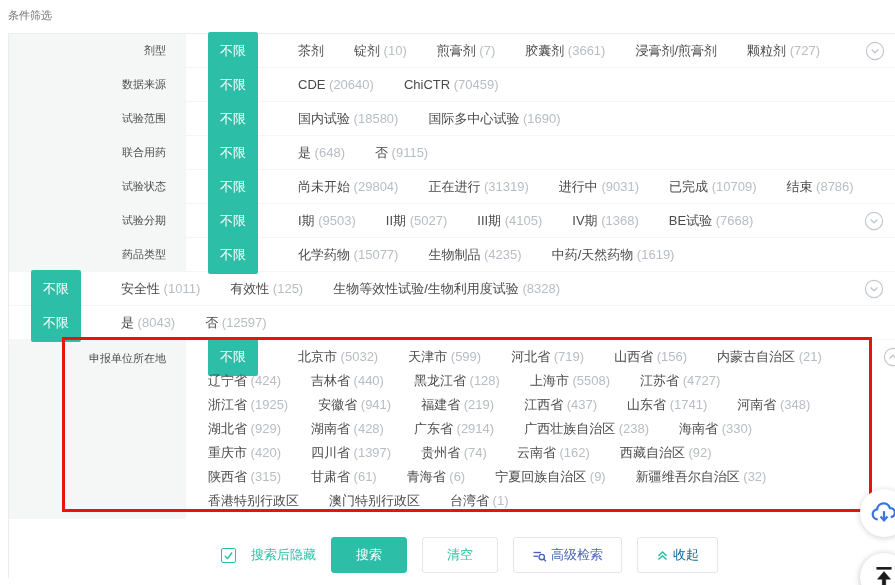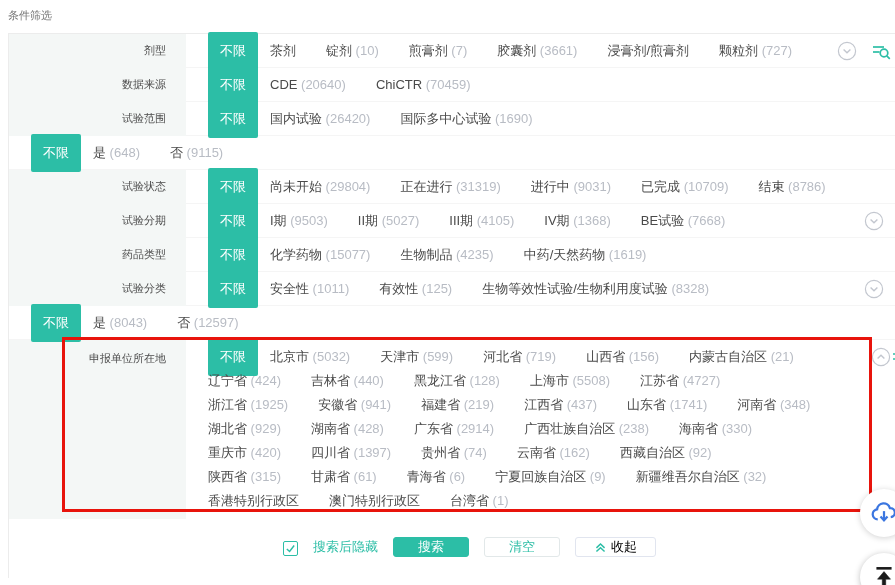"不限" .chip { margin-right: 12px -> 40px }
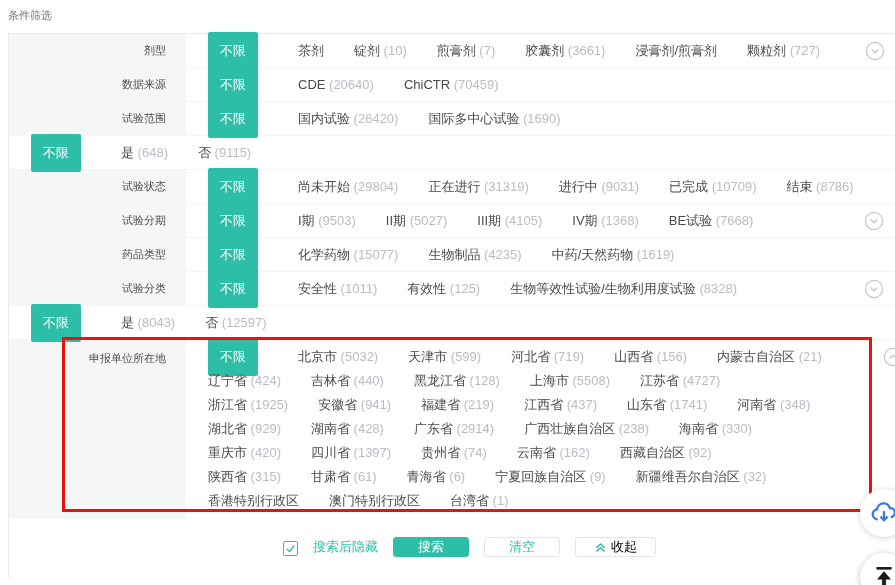"(26420)" span.cnt { text: 26420 -> 18580 }
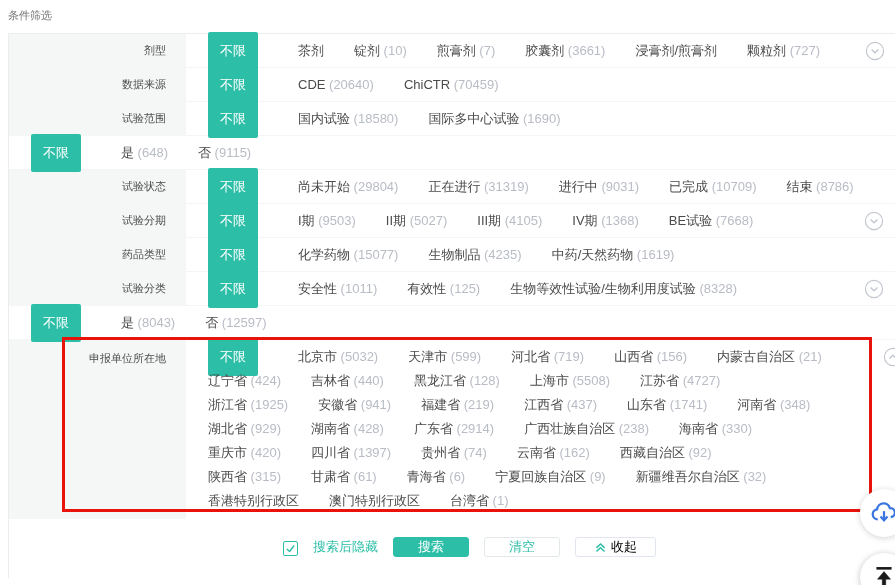"联合用药" div.flabel { html: none -> <div>联合用药</div> }
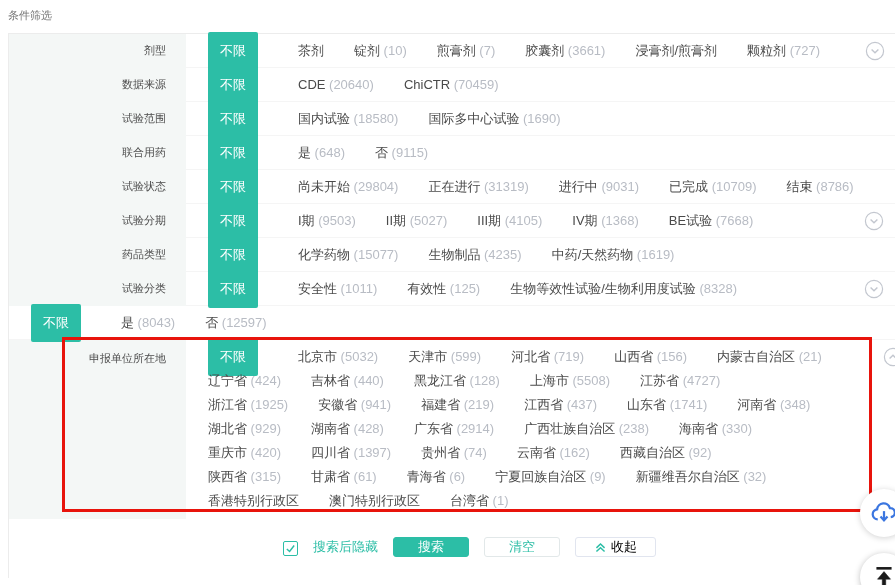"试验分类" div.flabel { html: <div>试验分类</div> -> none }
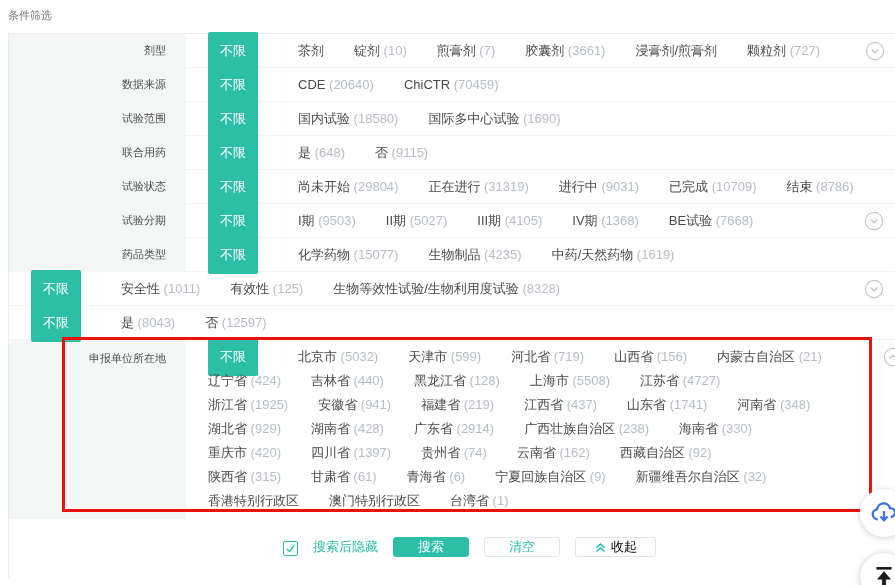"搜索后隐藏" .chk-wrap { align-items: flex-end -> center }
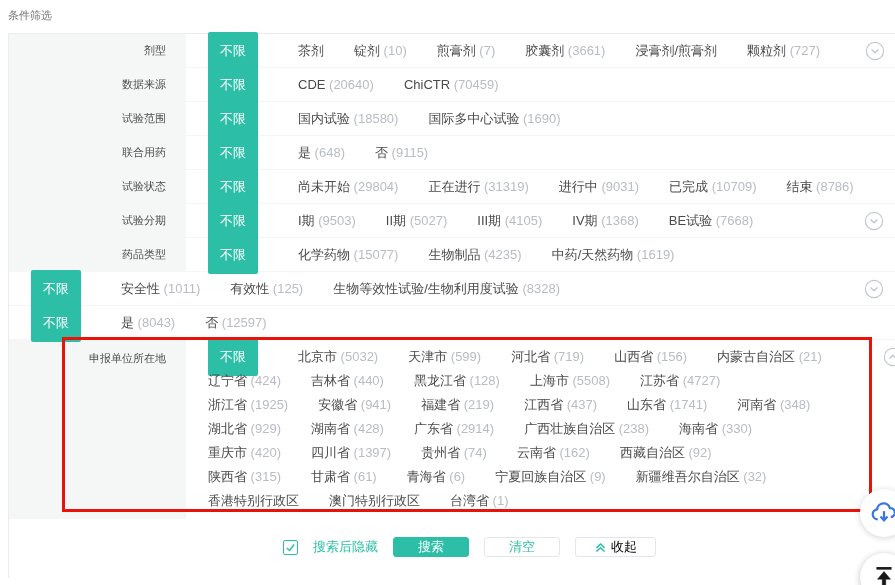"搜索" .btn { height: 20px -> 36px }
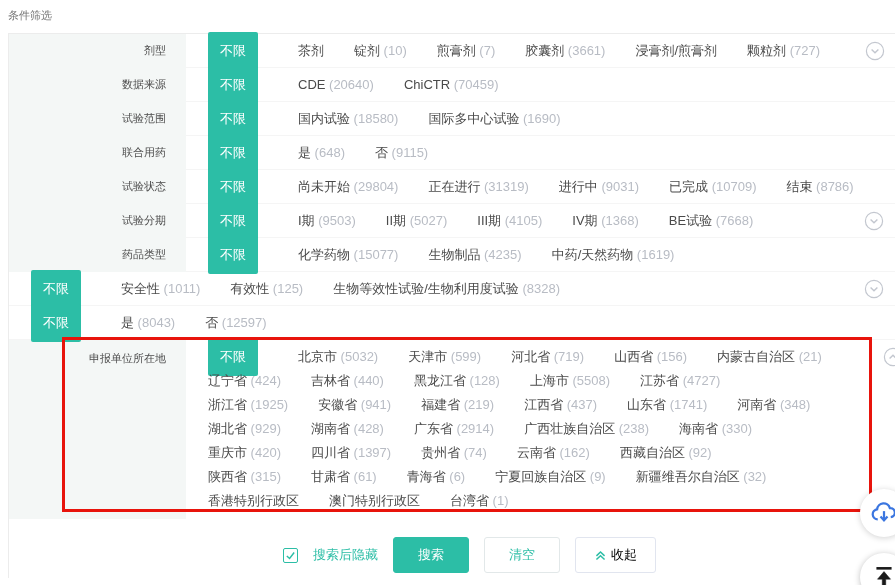"高级检索" button.btn { html: none -> <button> <span> <svg> <g> <line></line> <line></line> <circle></circle> <line></line> </g> </svg> </span> <span>高级检索</span> </button> }
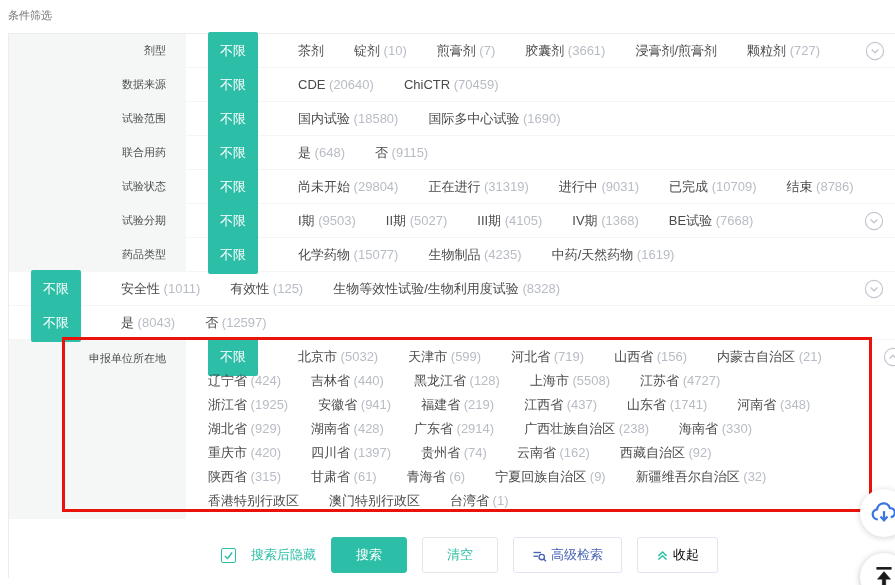"收起" .btn-collapse { color: #000000 -> #0369a1 }
